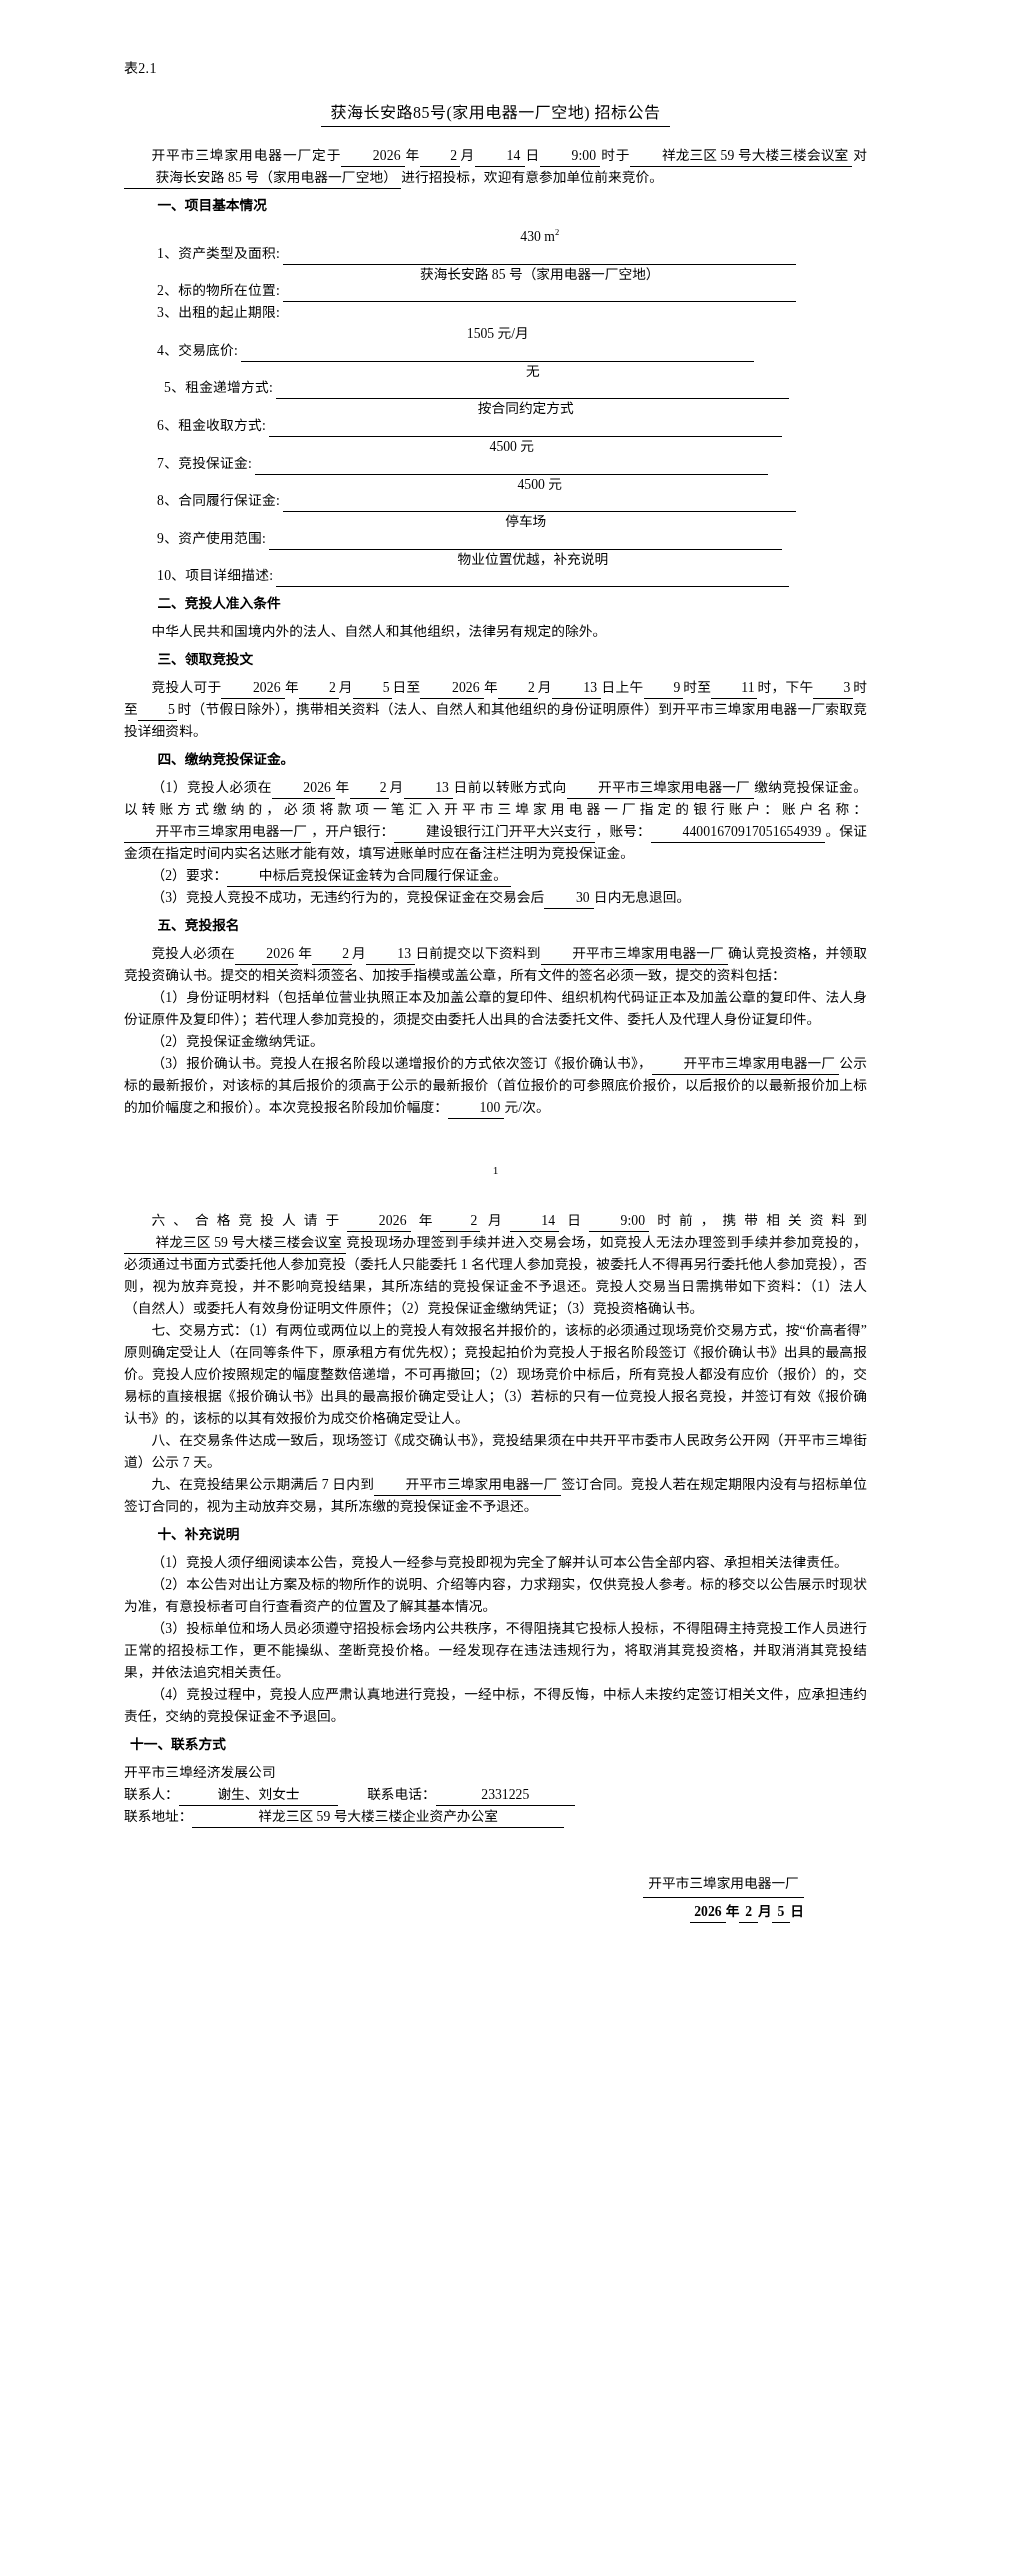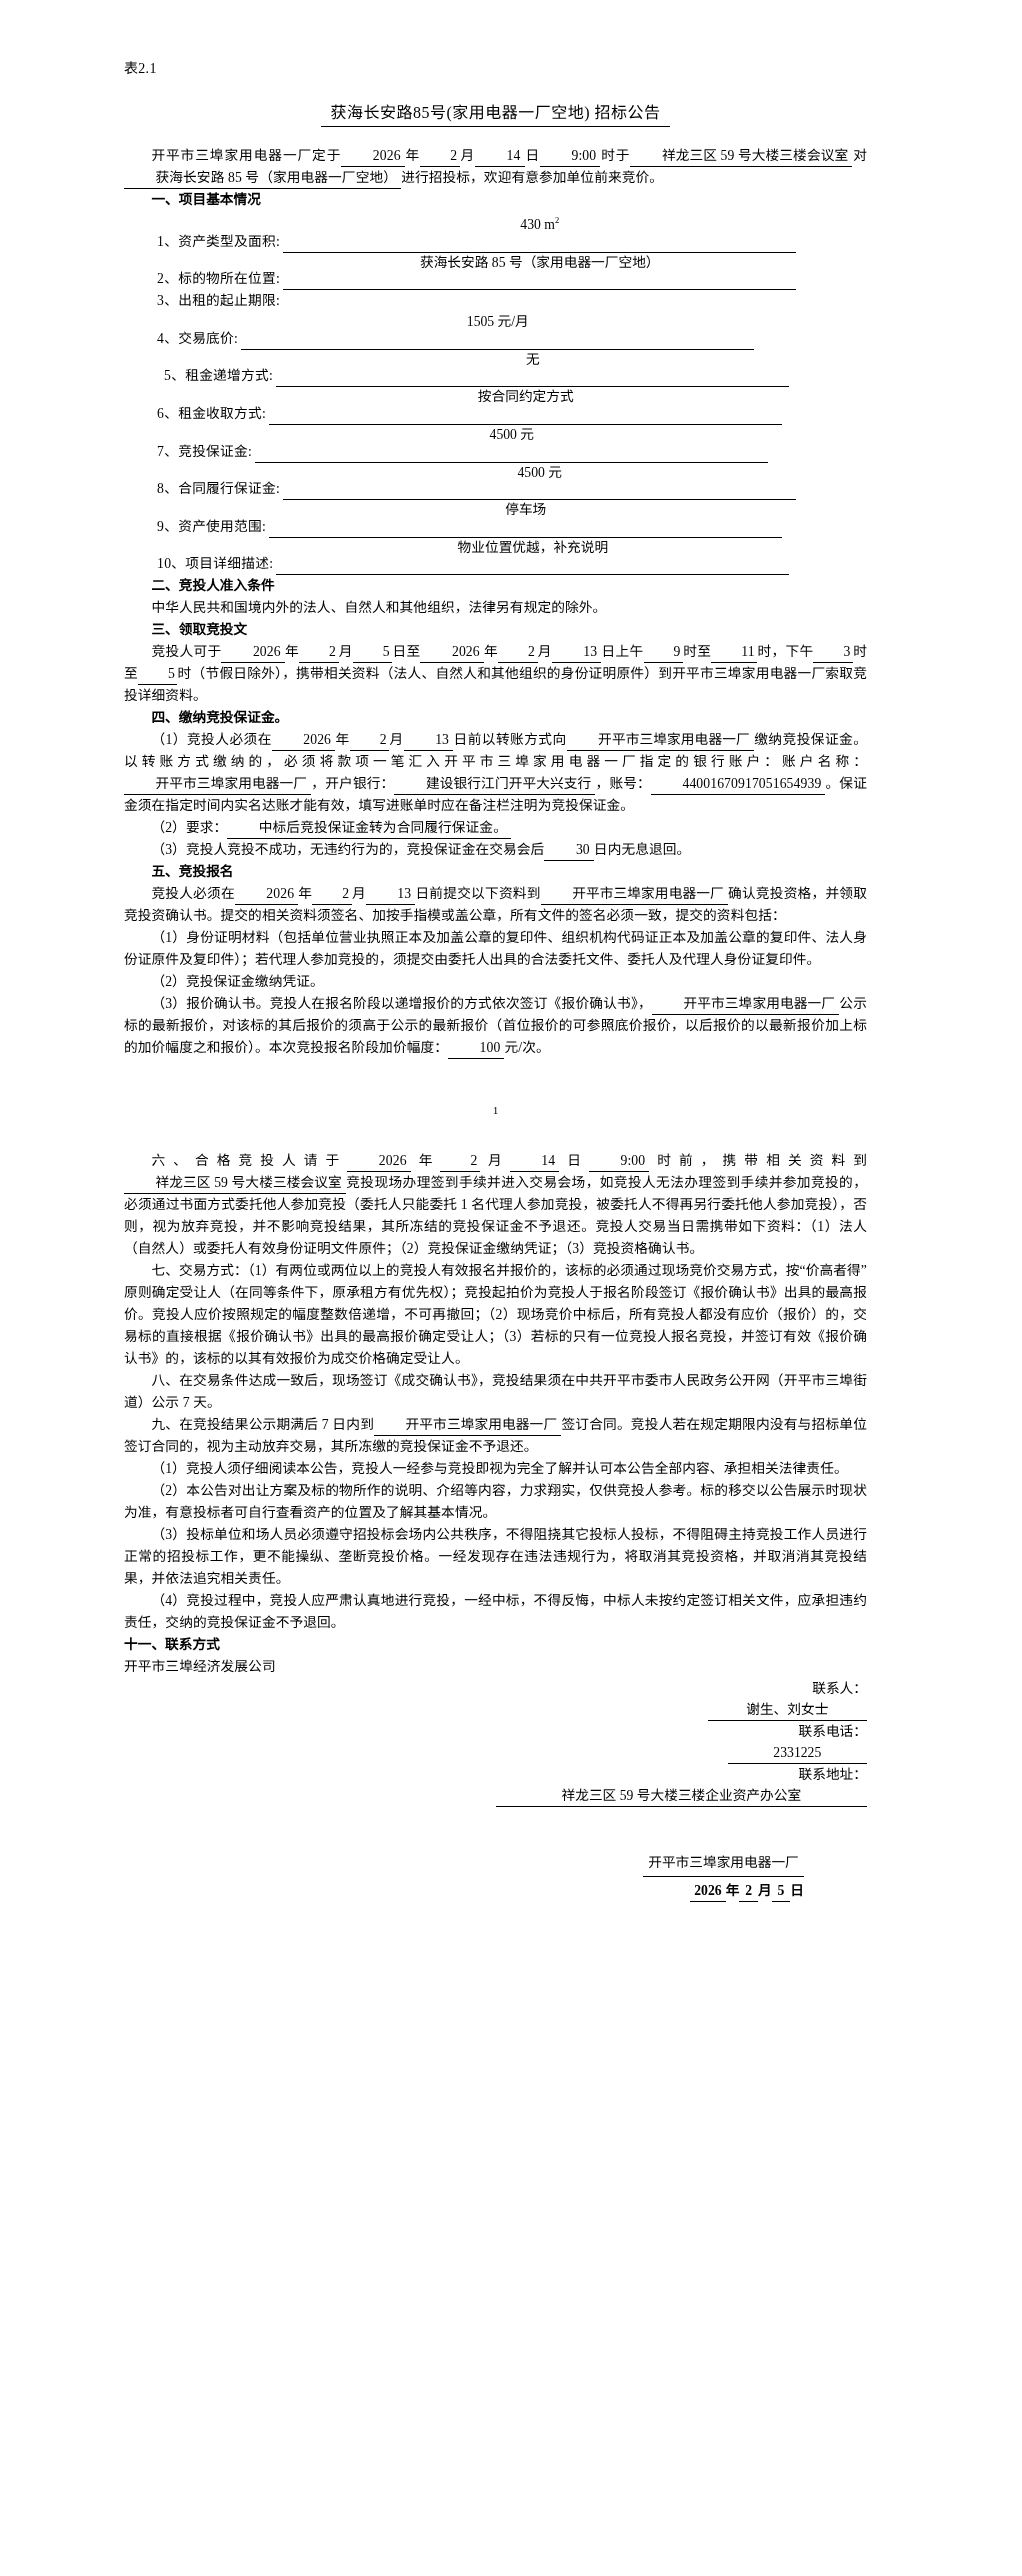"一、项目基本情况" .sec-head { margin: 0 -> 6px }
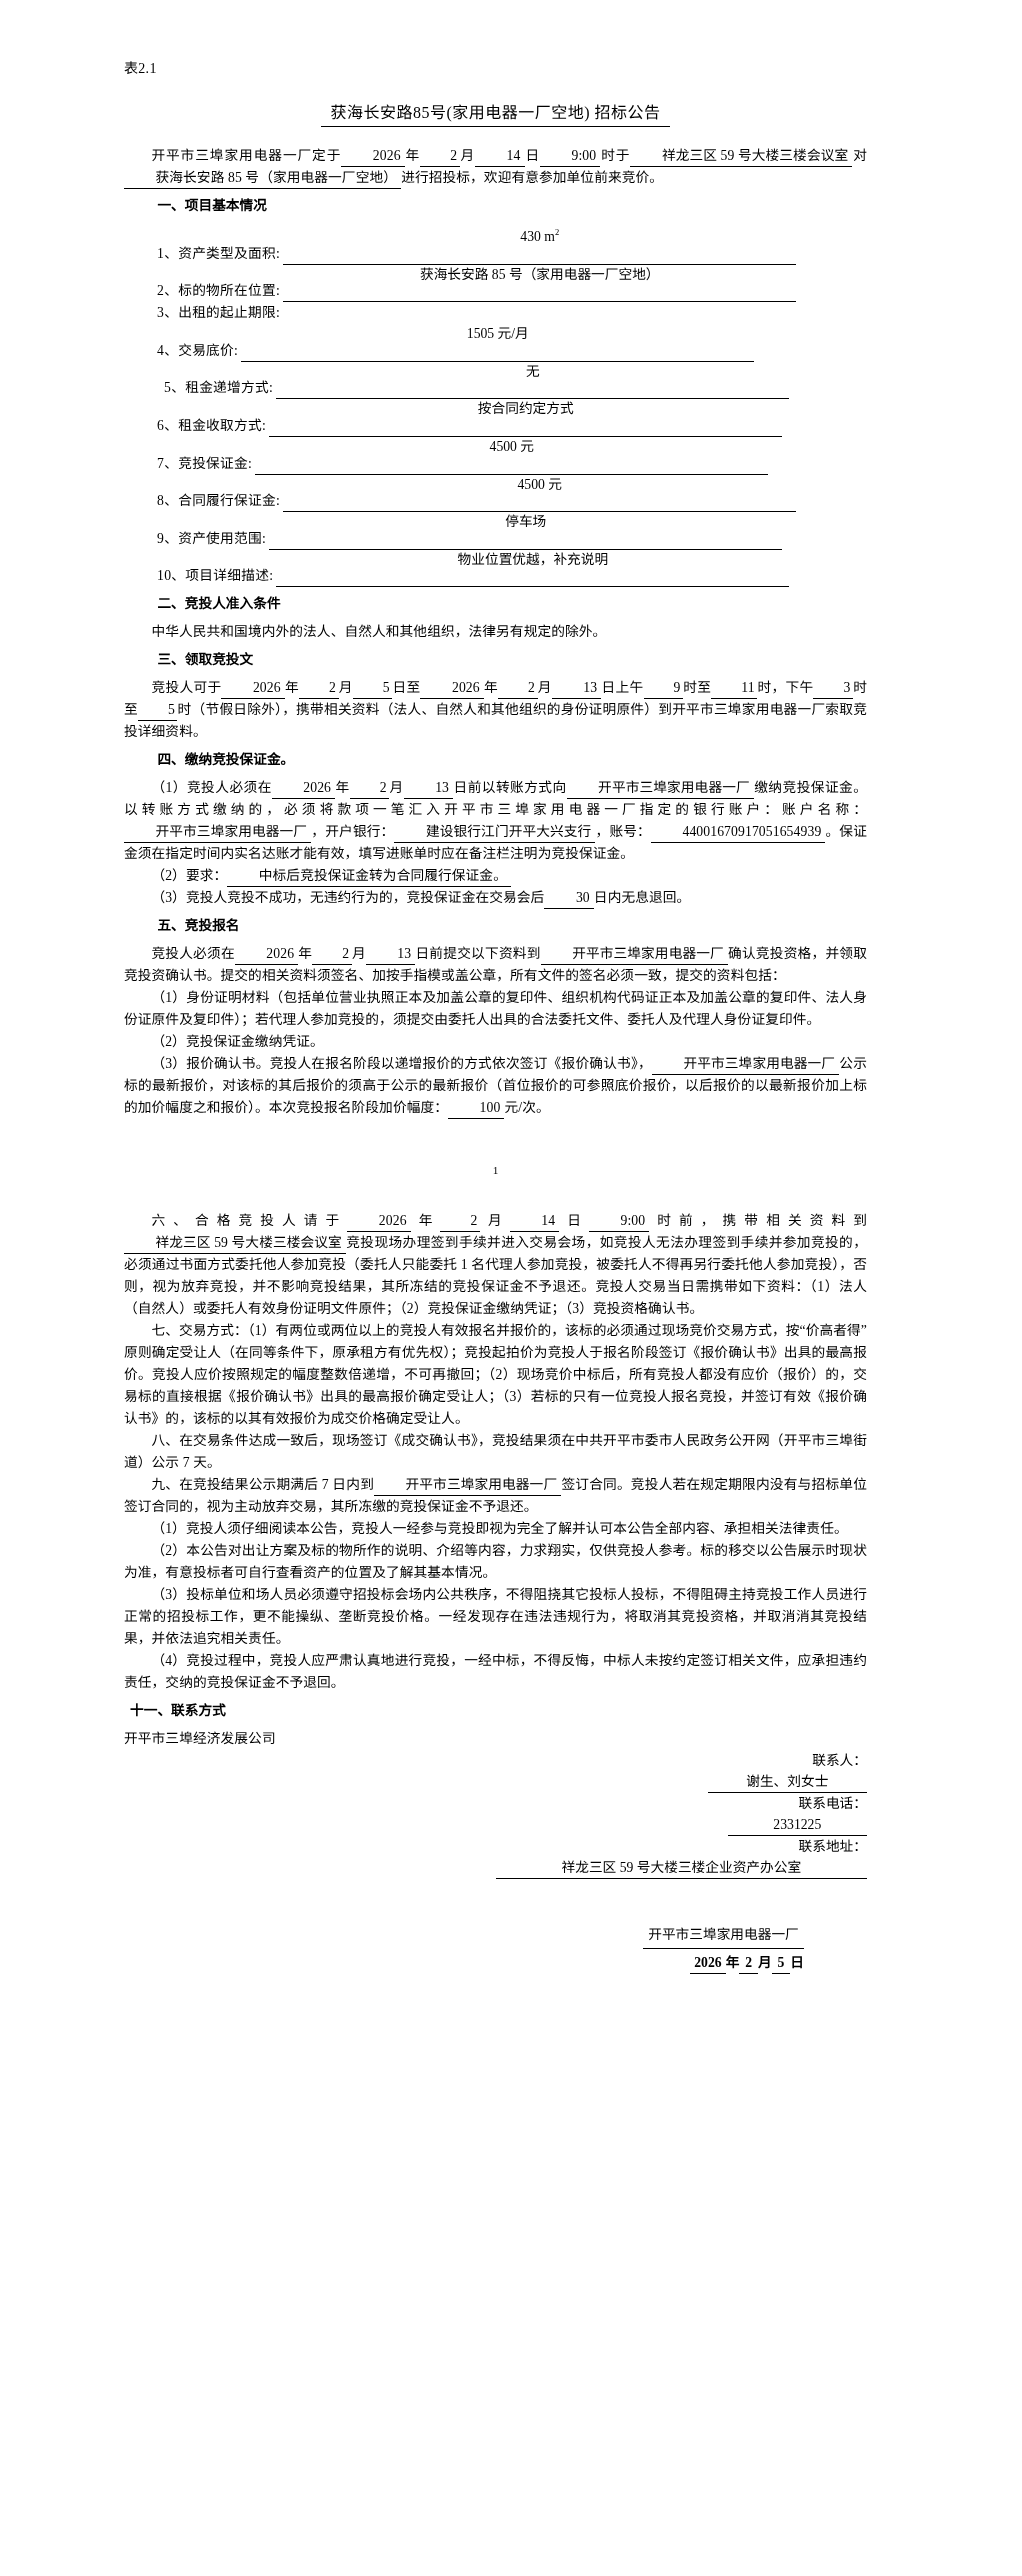"十、补充说明" div.sec-head { html: none -> <div>十、补充说明</div> }
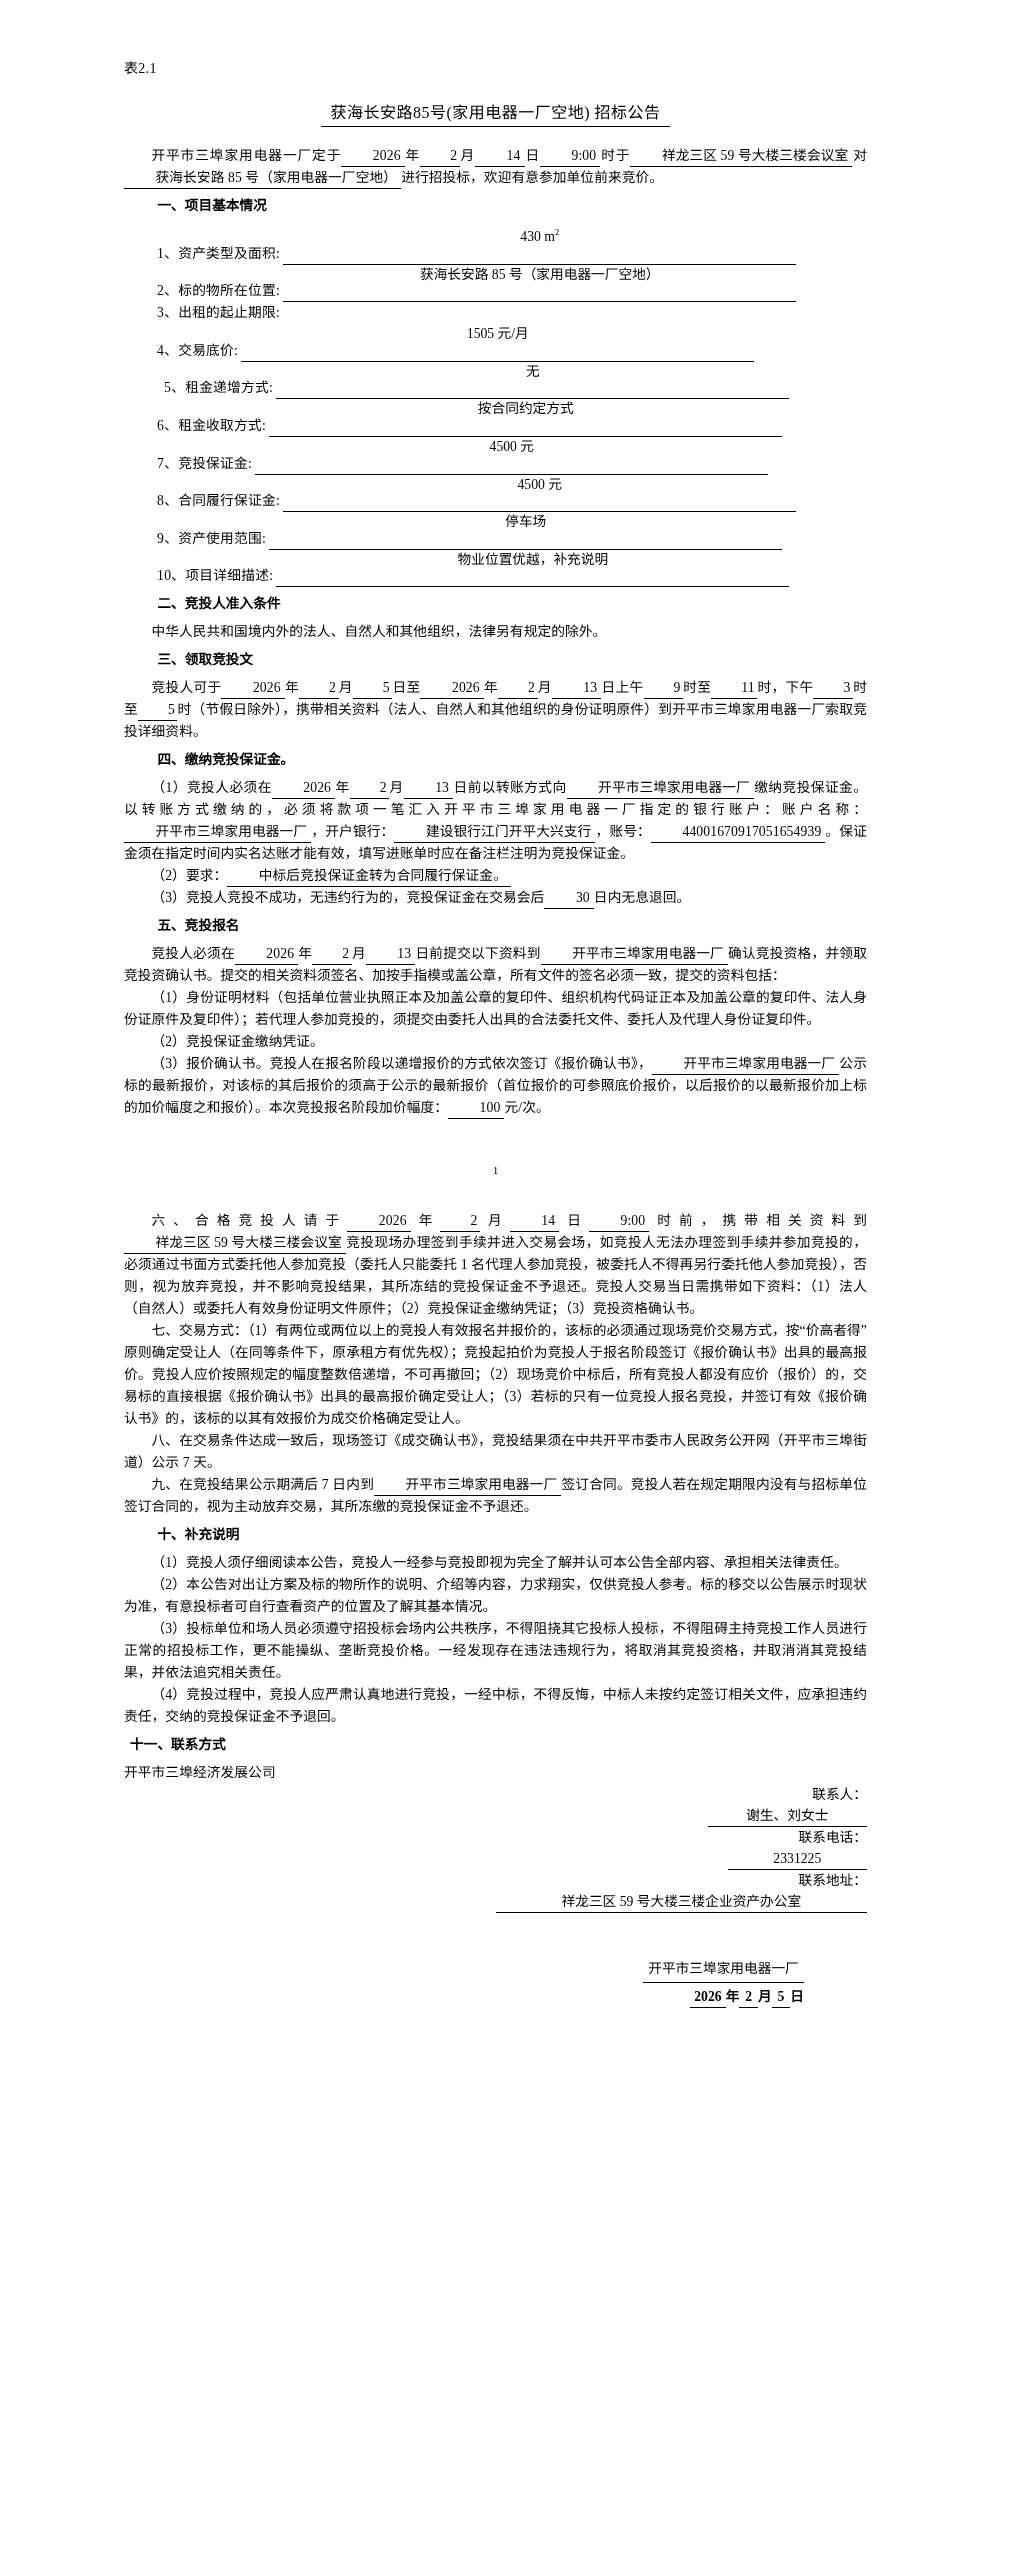"联系人：" .contact-line { flex-direction: column -> none }
